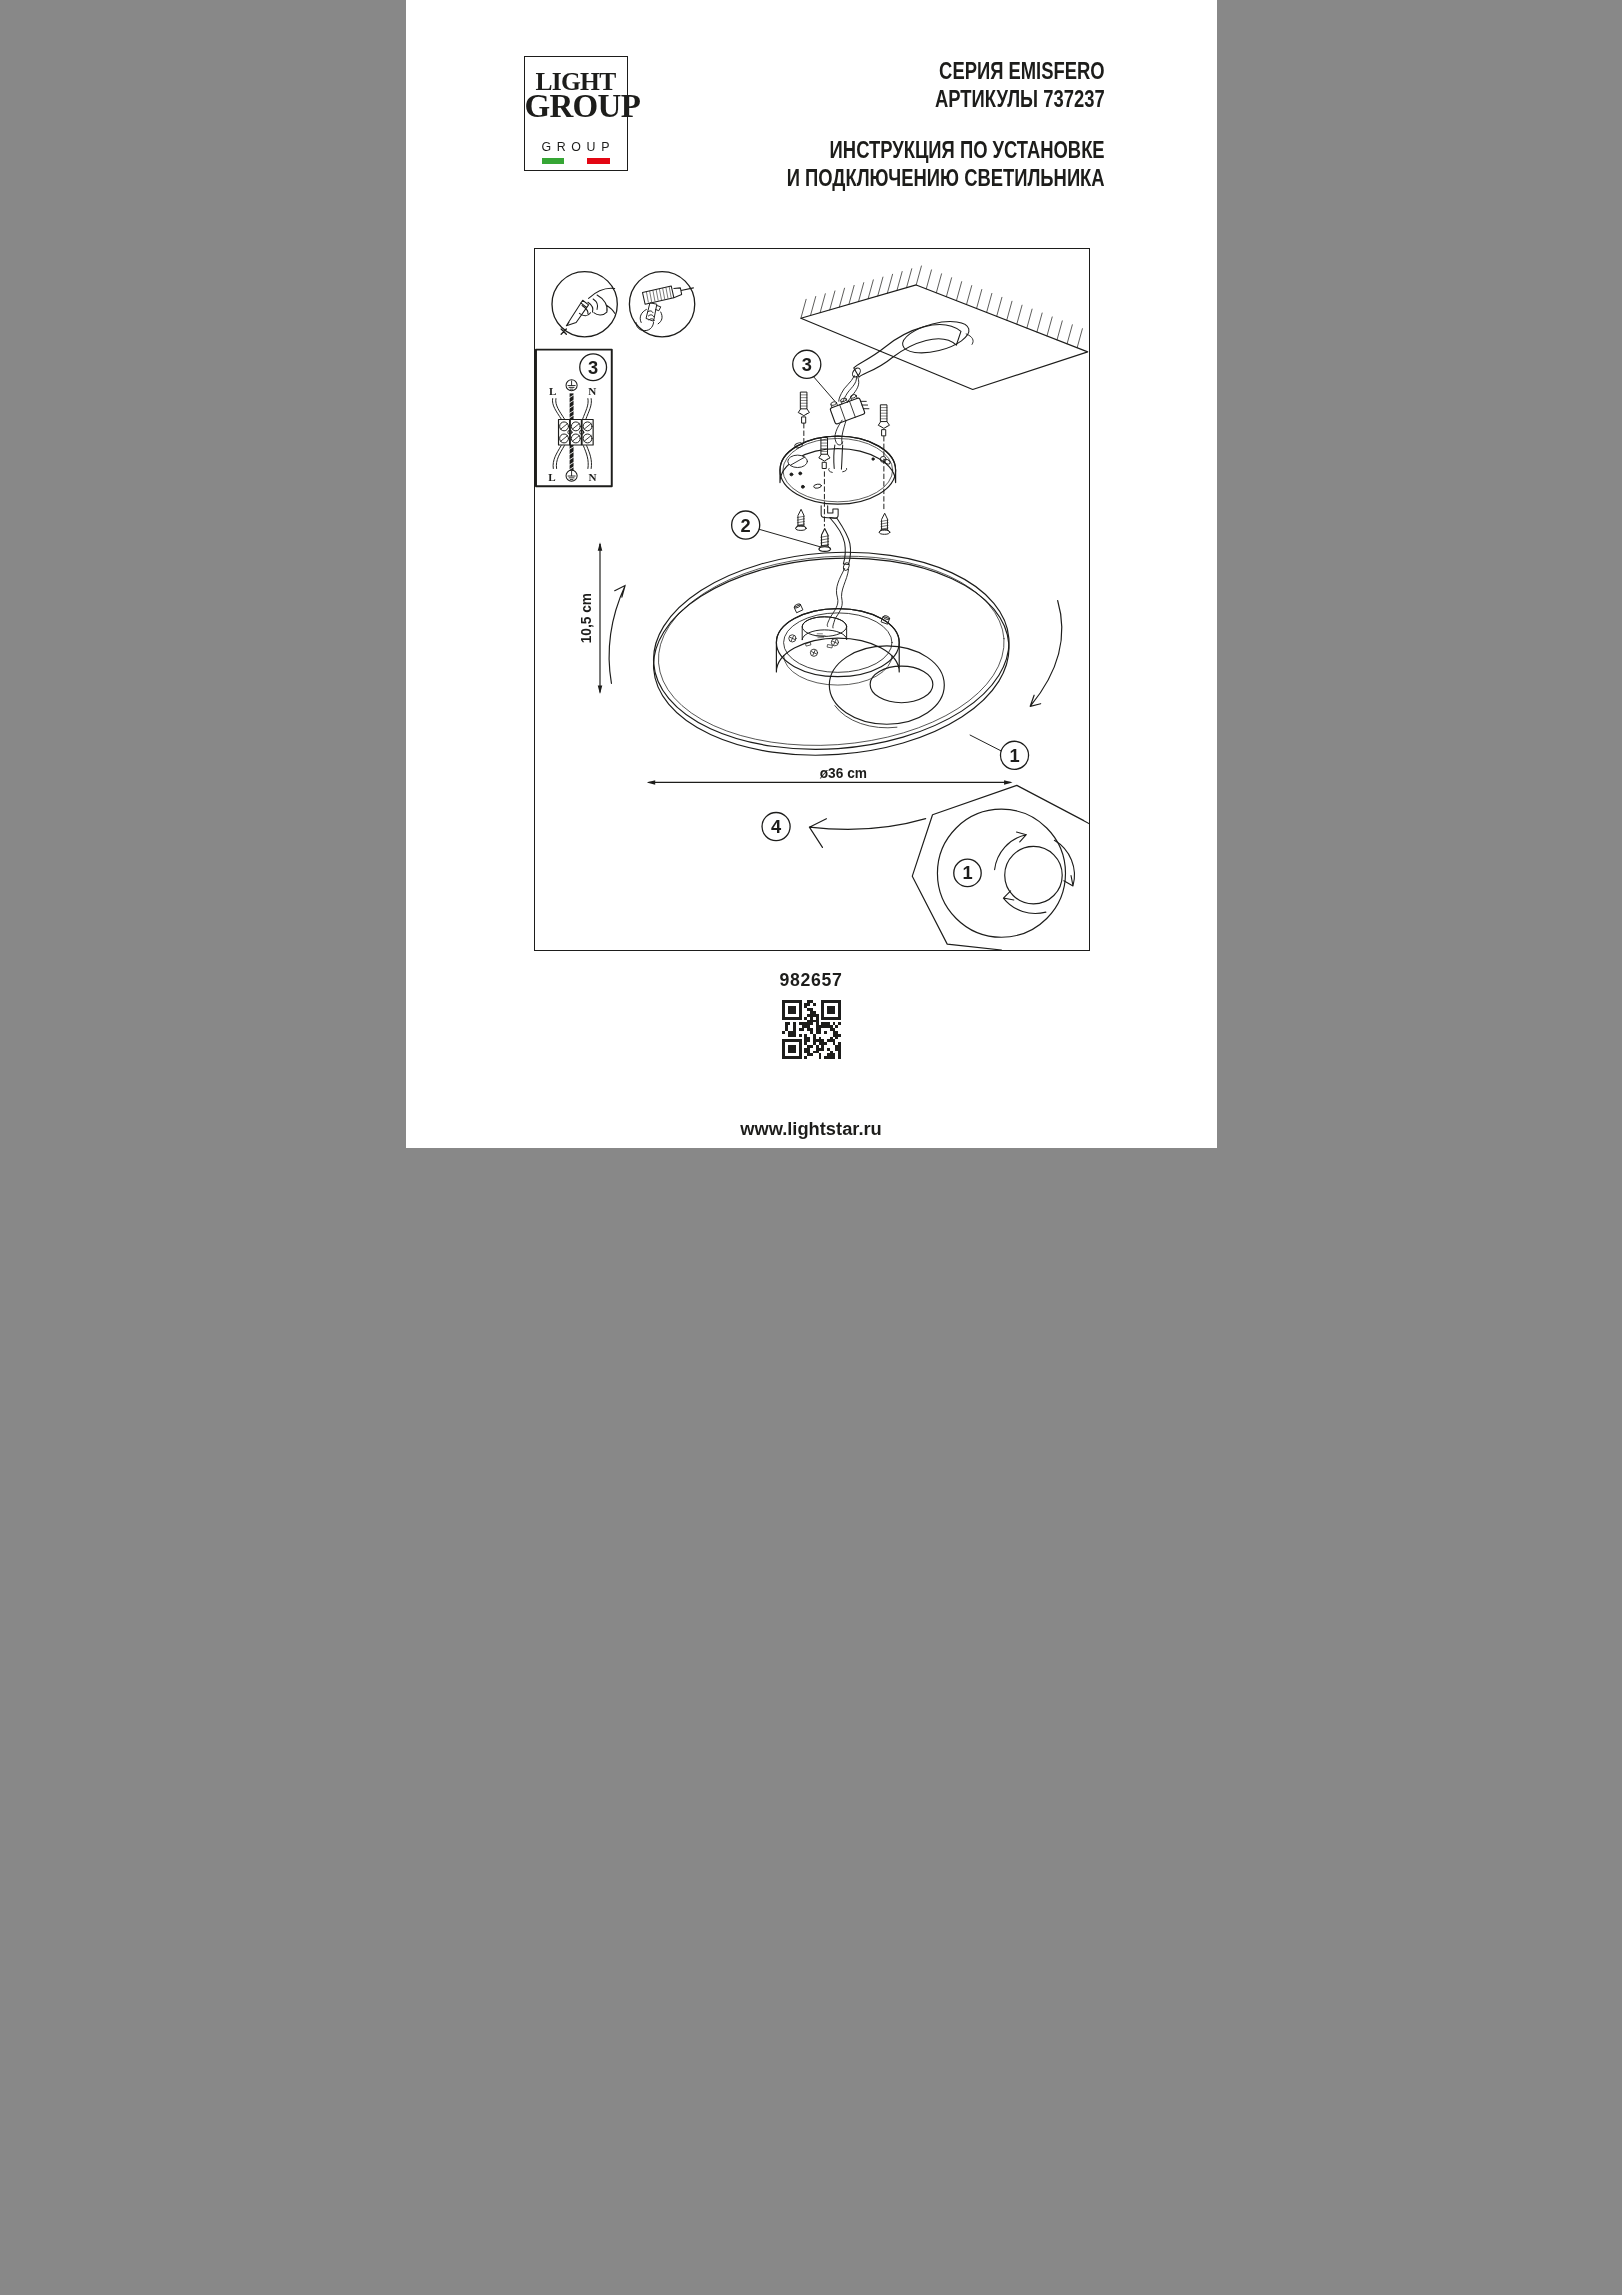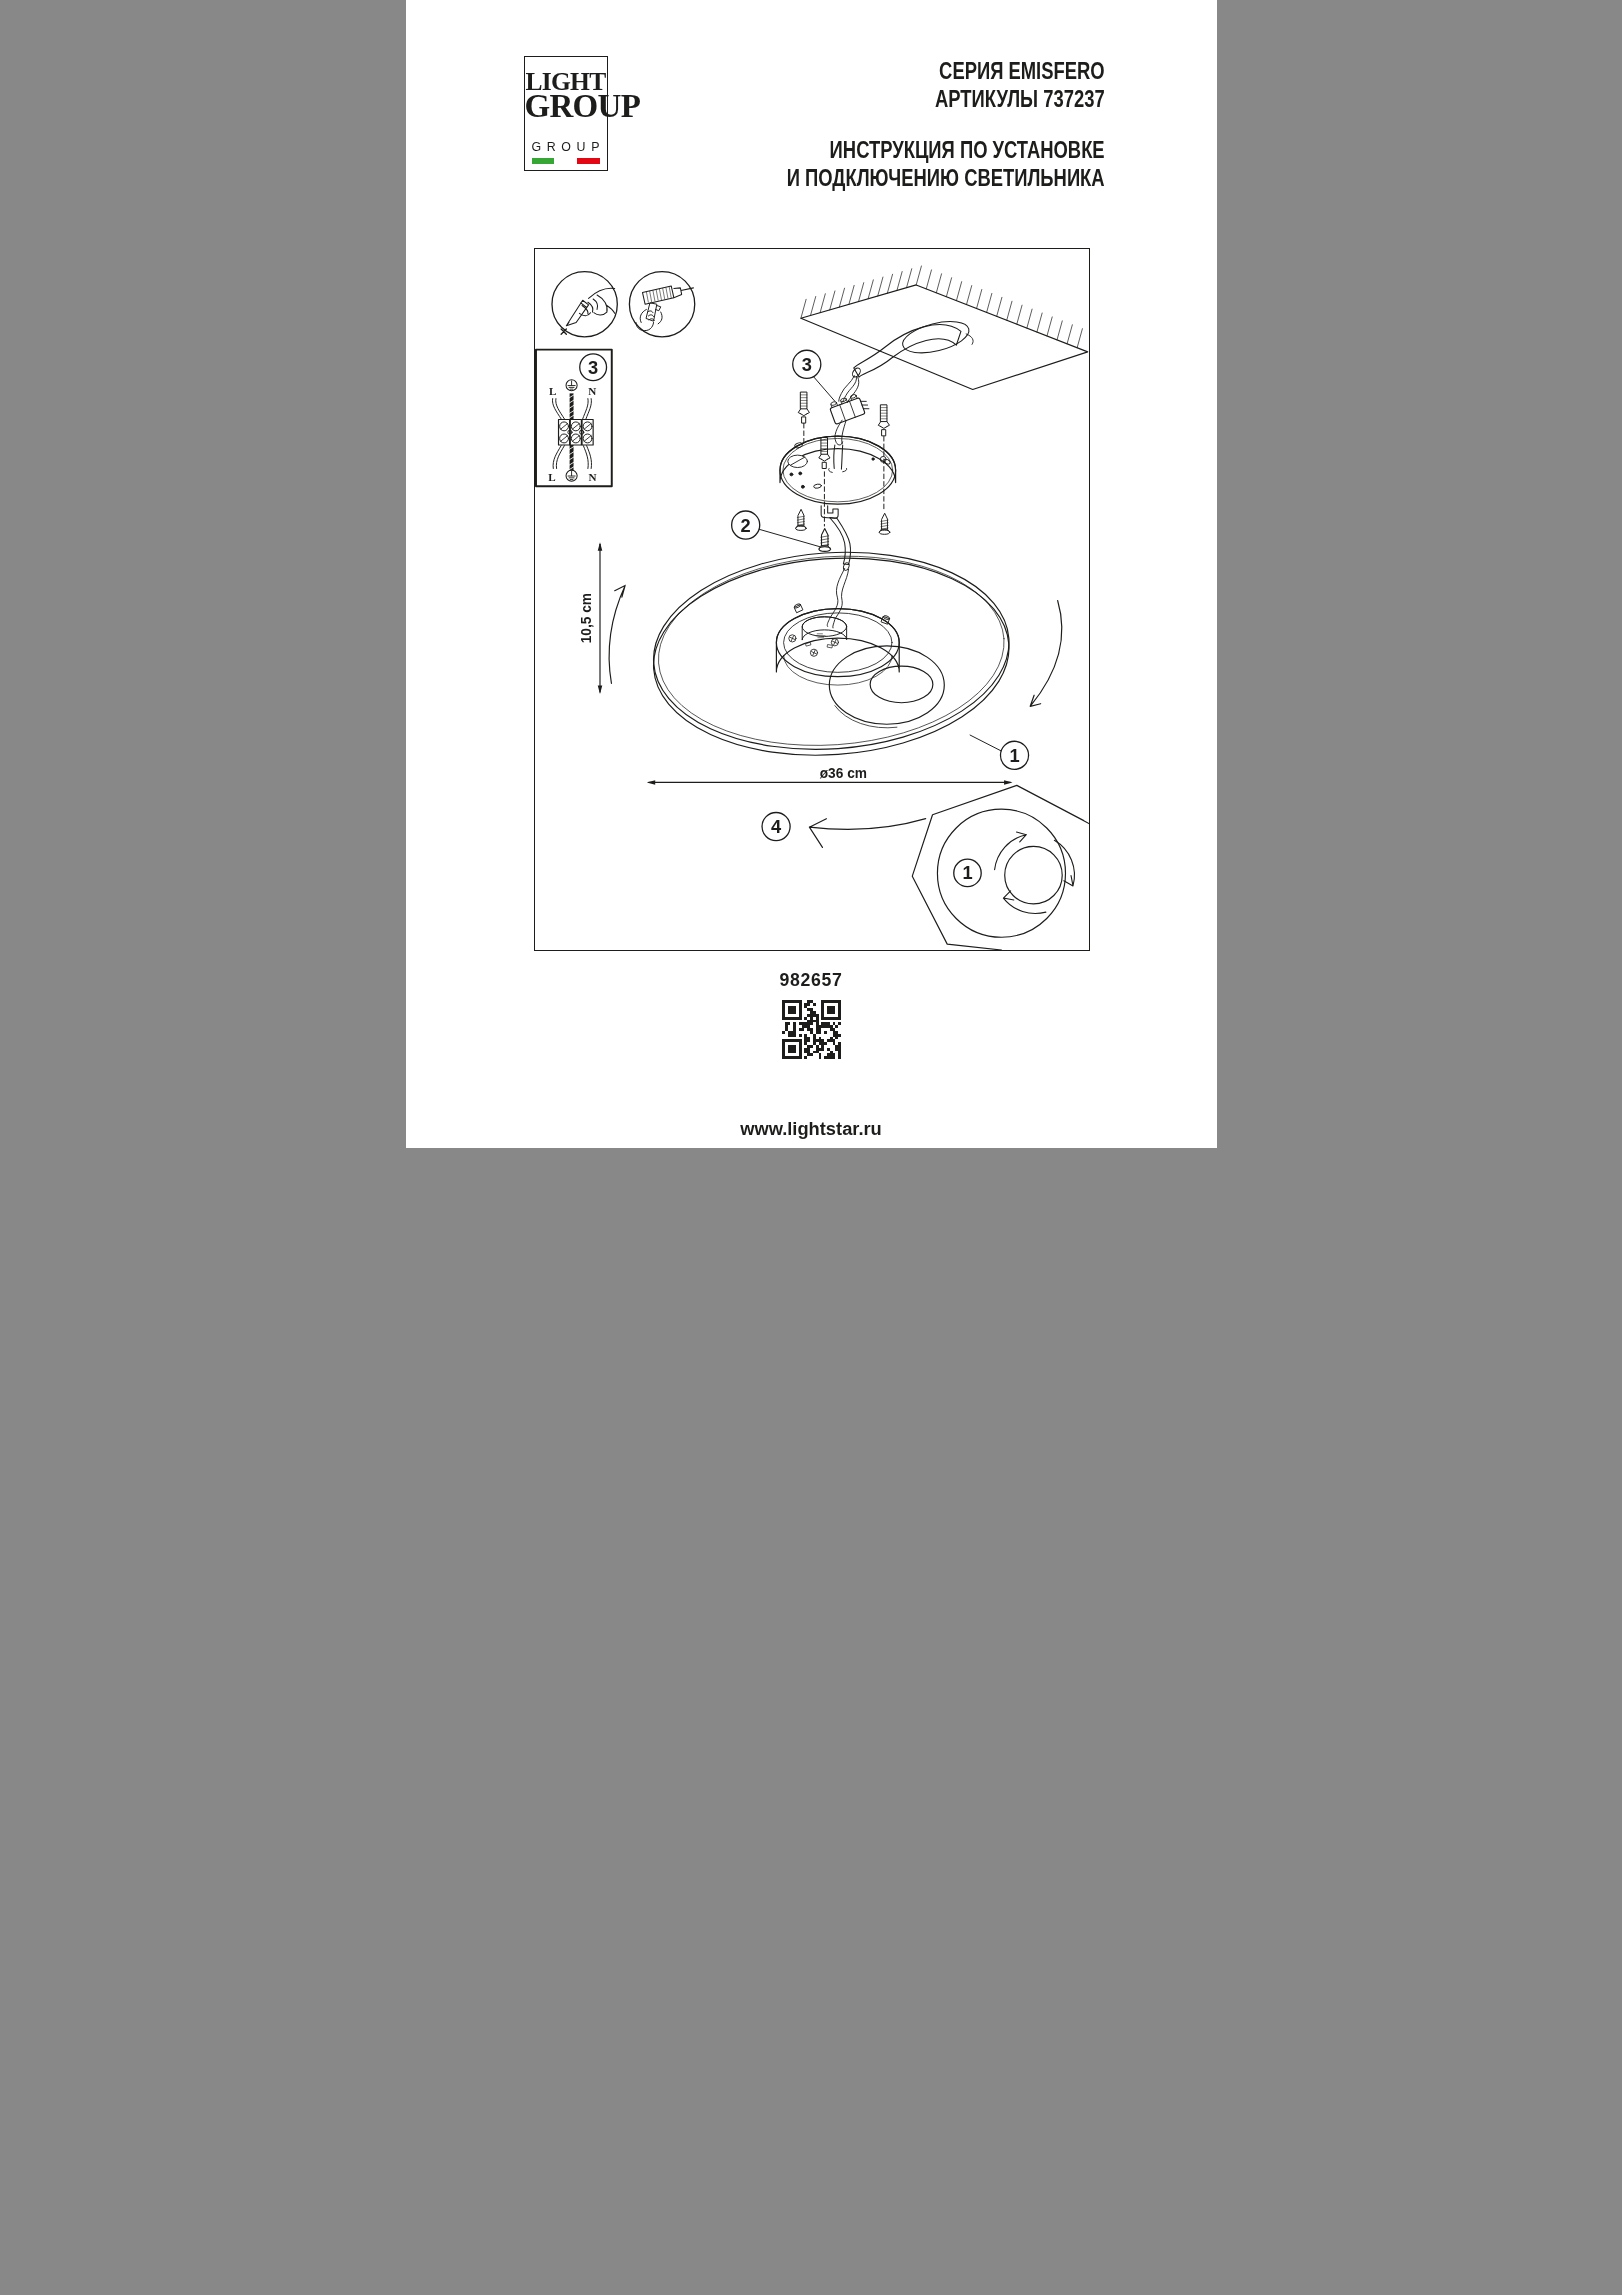"LIGHT" .logo-box { width: 84px -> 104px }
